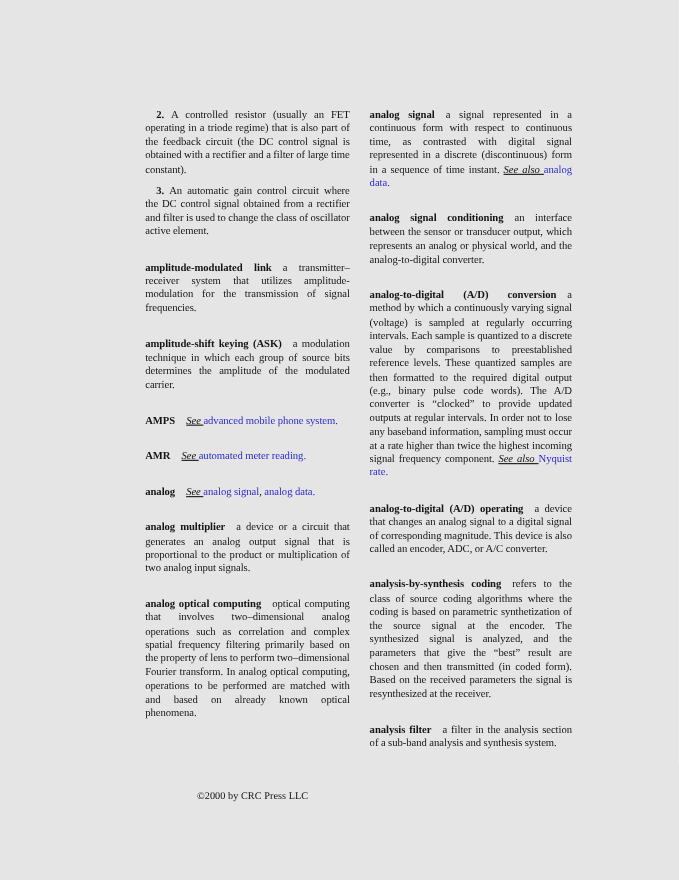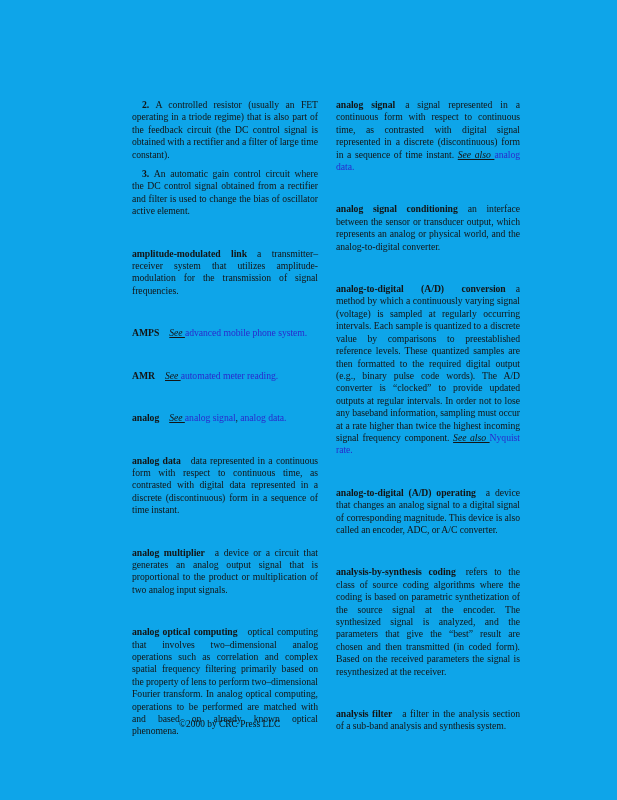"2. A controlled resistor (usually" .page { background: #0ea5e9 -> #e5e5e5 }
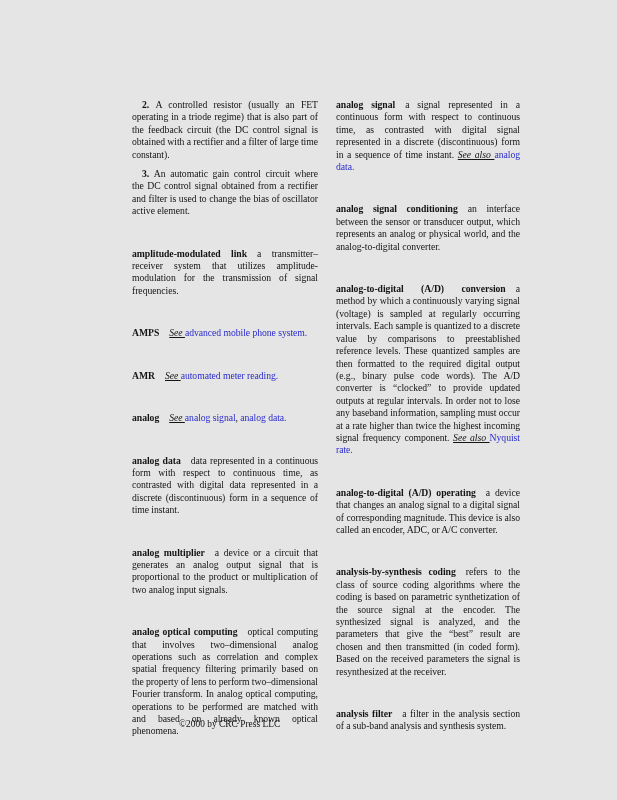"An automatic gain control circuit" span.plain { text: bias -> class }
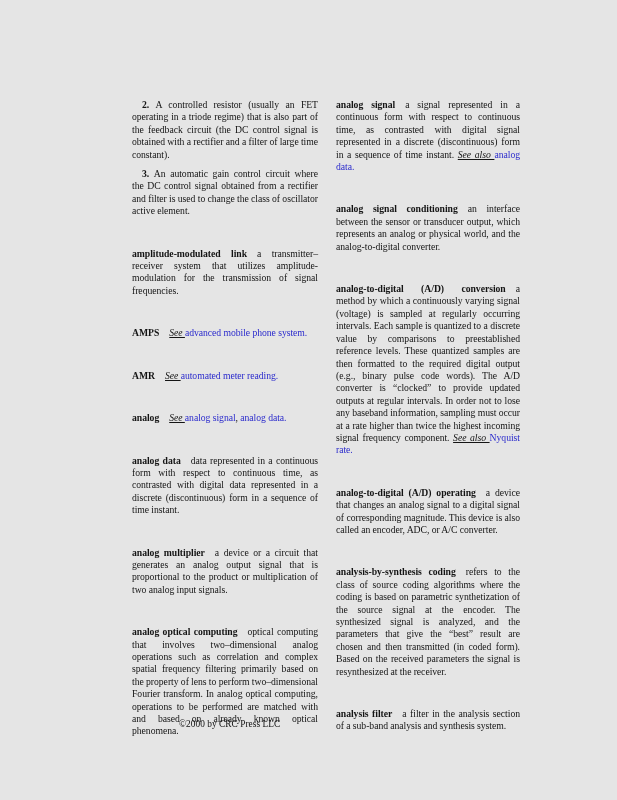"analog signal conditioning an interface" .col p.entry { margin-top: 30px -> 20px }
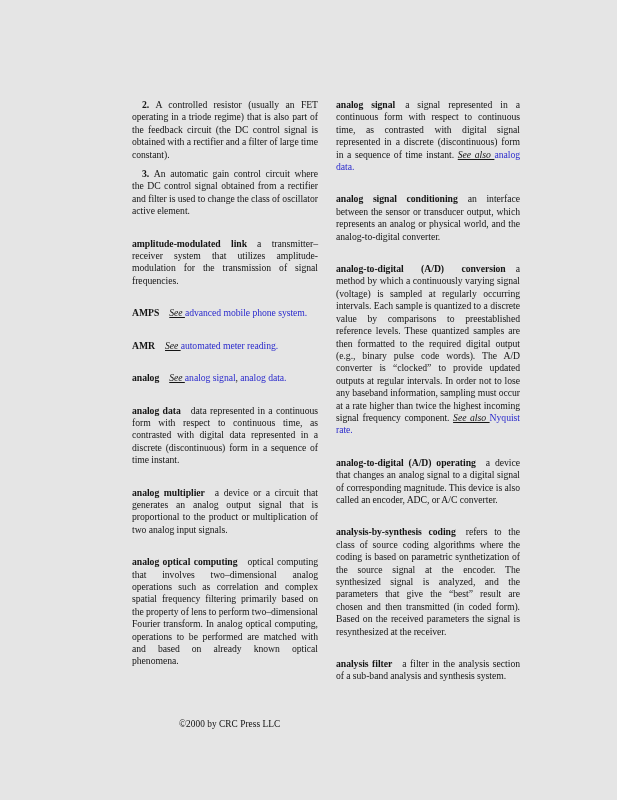"amplitude-shift keying (ASK) a" p.entry { html: none -> <p><span>amplitude-shift keying (ASK)</span><span>a modulation technique in which each group of source bits determines the amplitude of the modulated carrier.</span></p> }
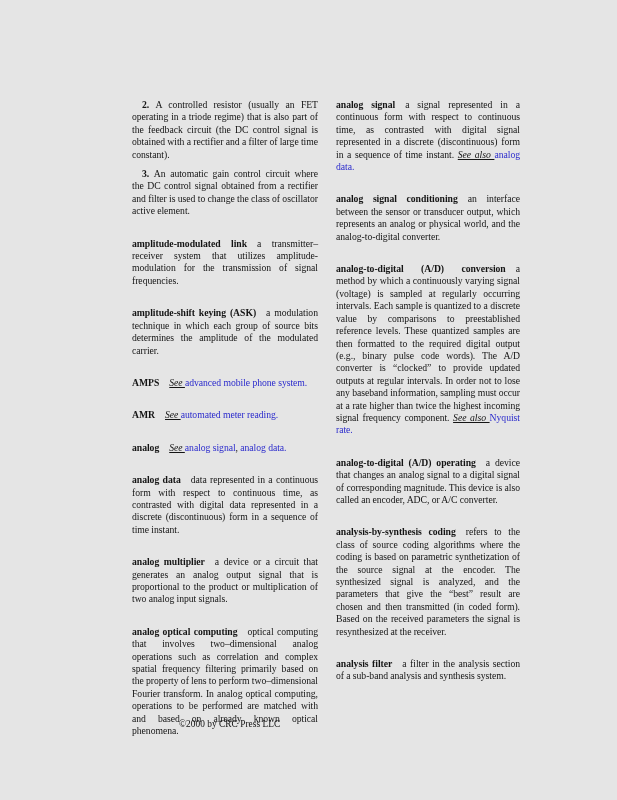"analog data data represented in" p.entry { html: <p><span>analog data</span><span>data represented in a continuous form with respect to continuous time, as contrasted with digital data represented in a discrete (discontinuous) form in a sequence of time instant.</span></p> -> none }
